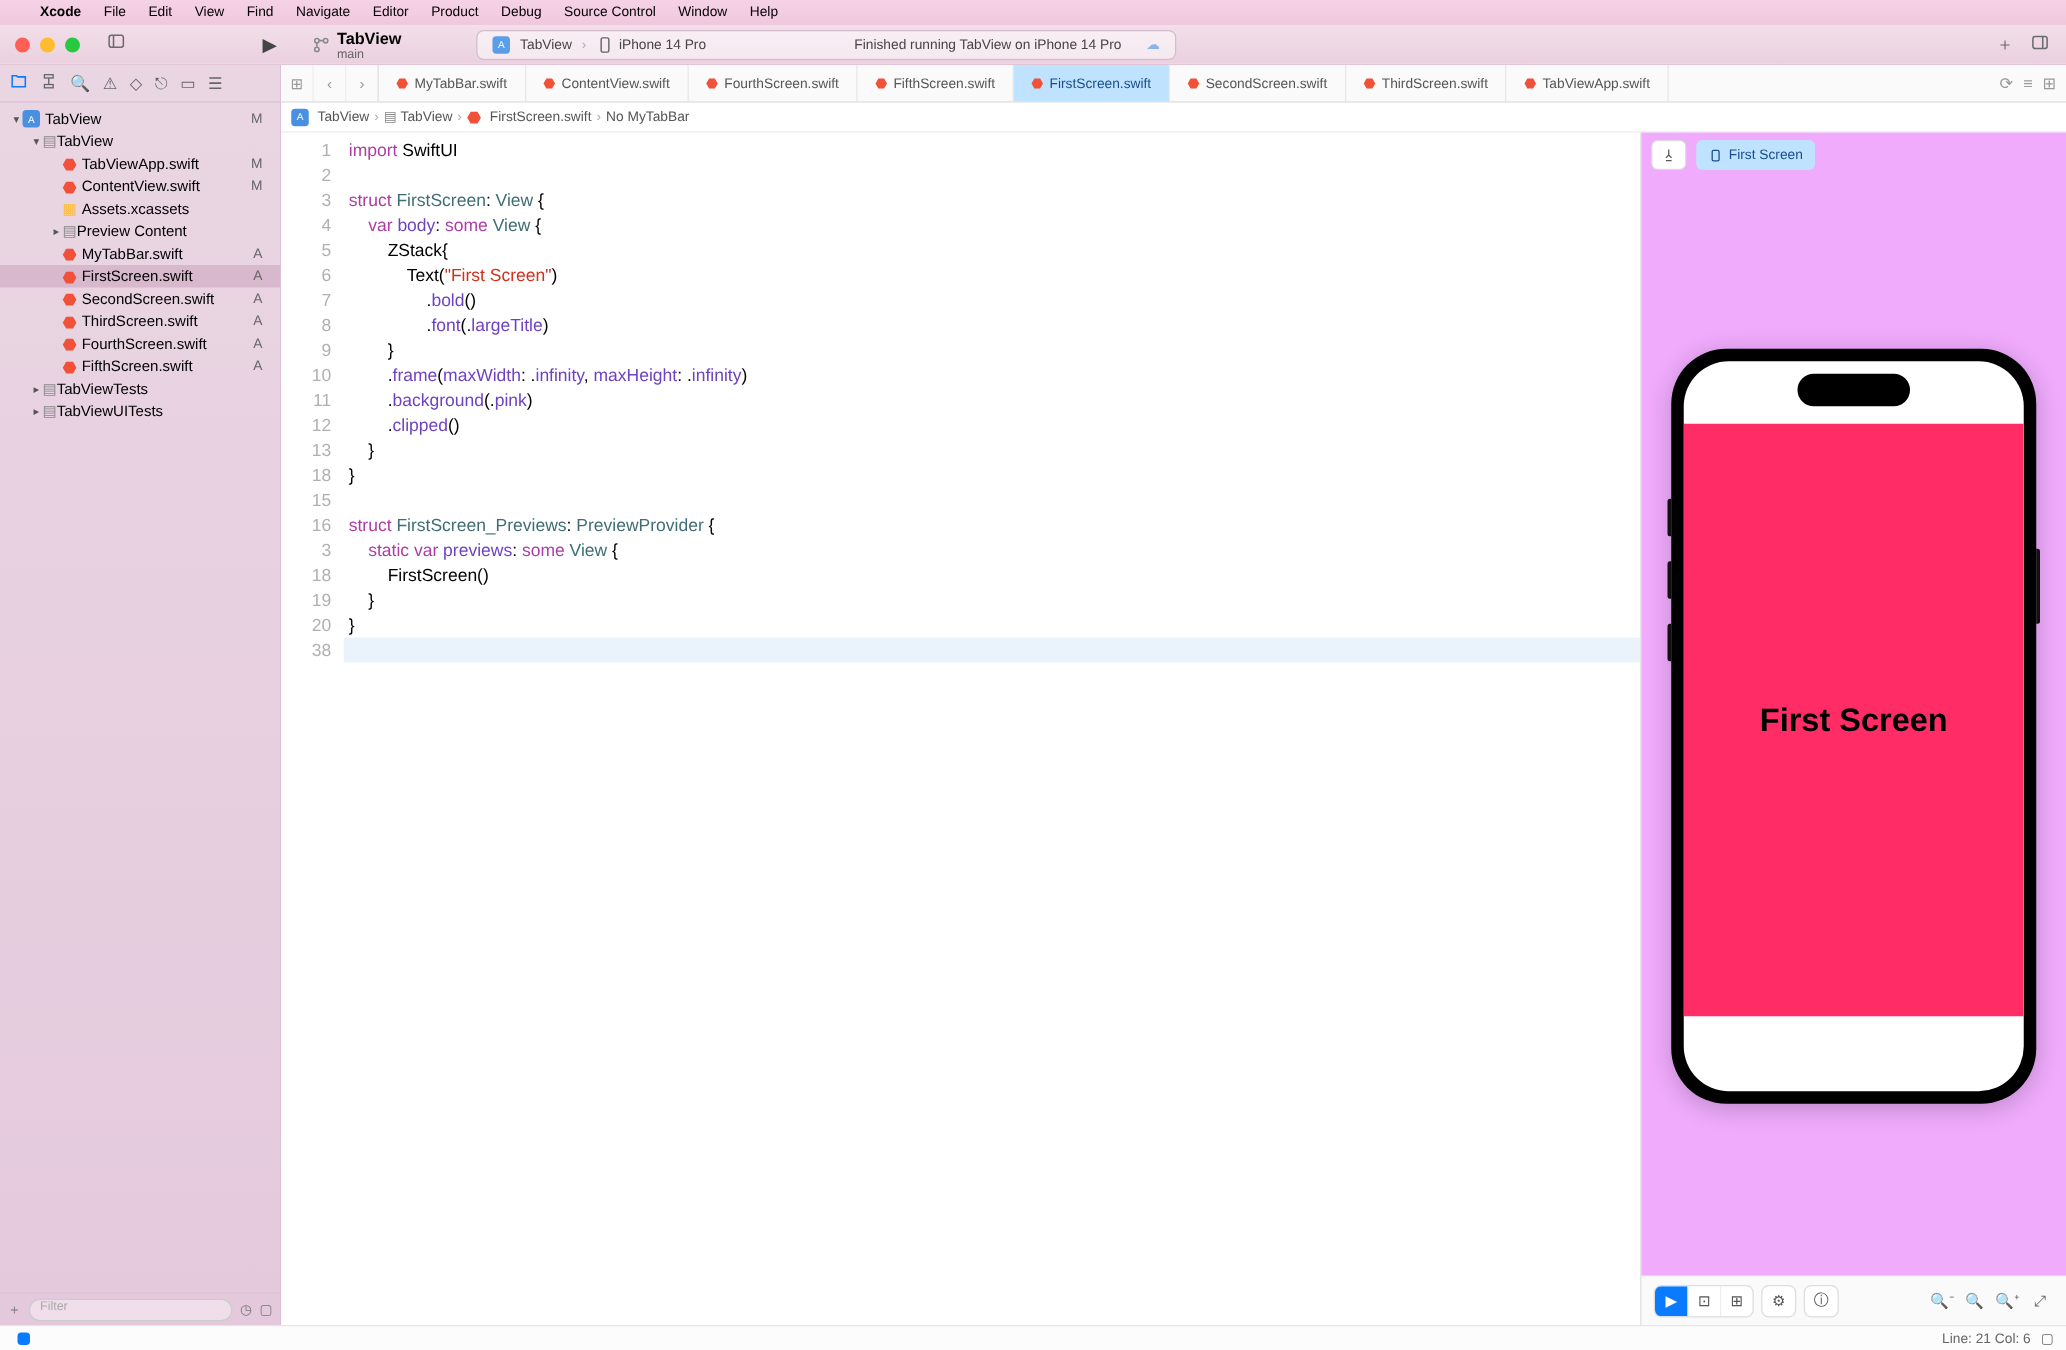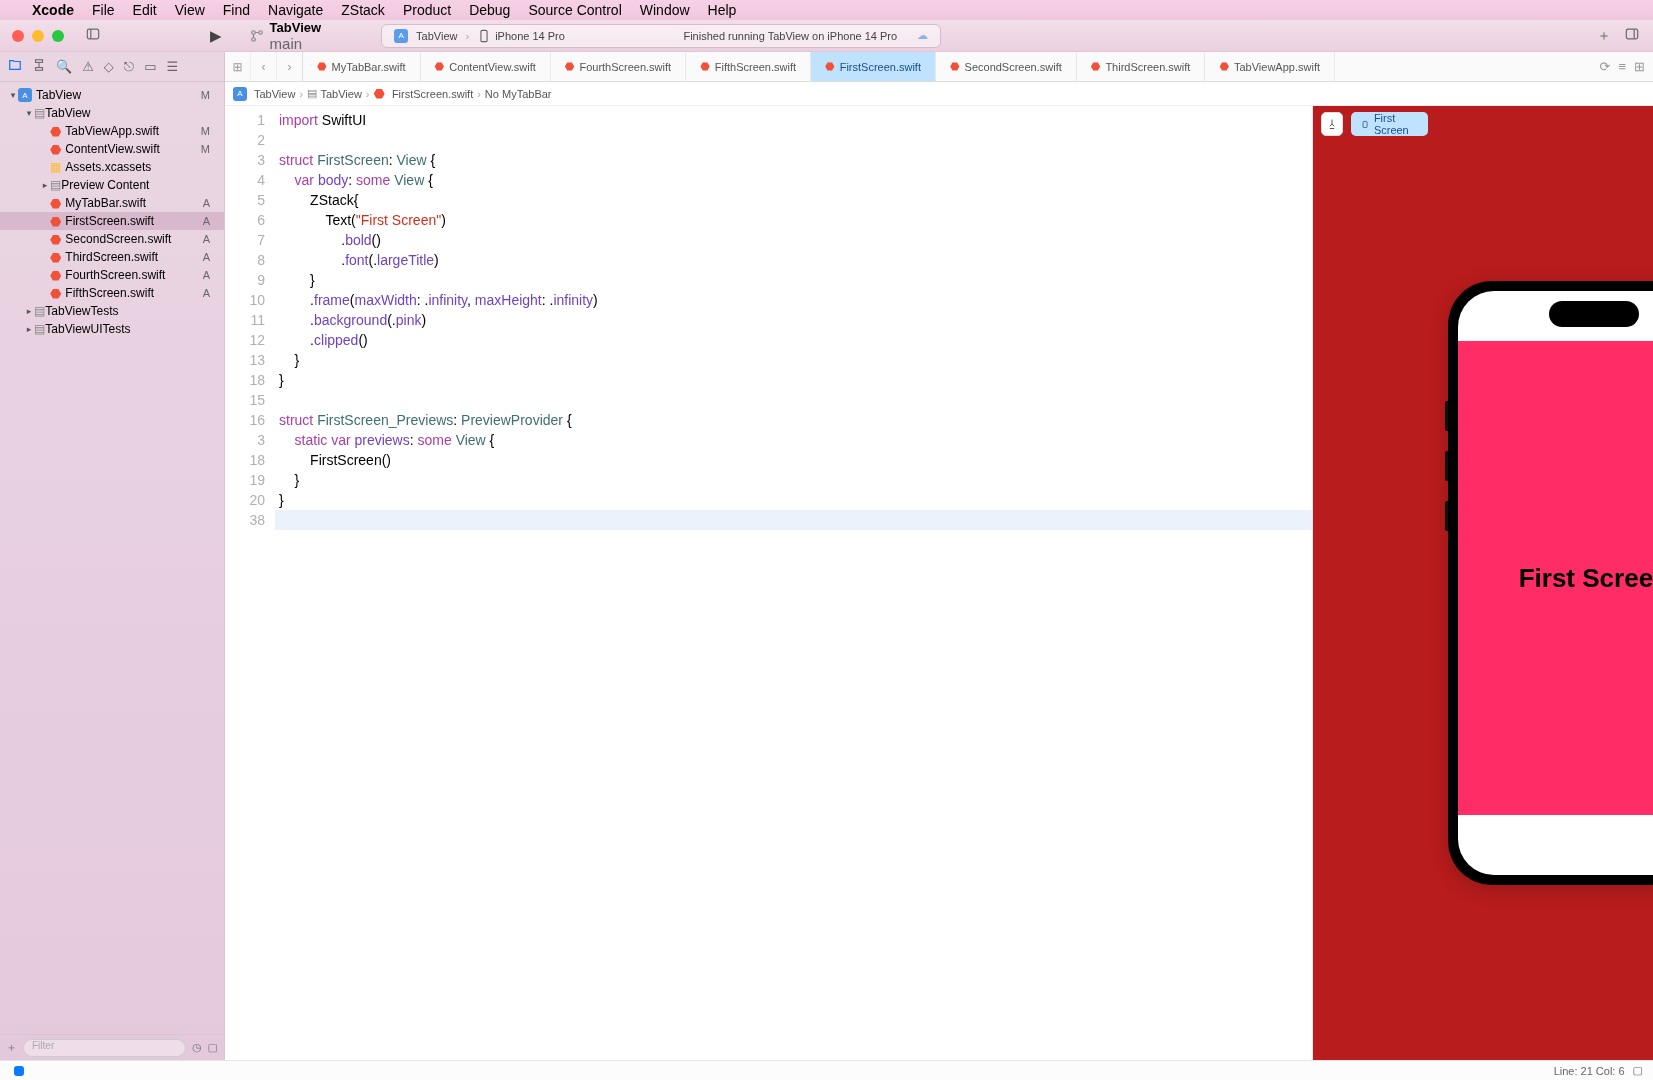"Xcode" .menubar { font-size: 14px -> 11px }
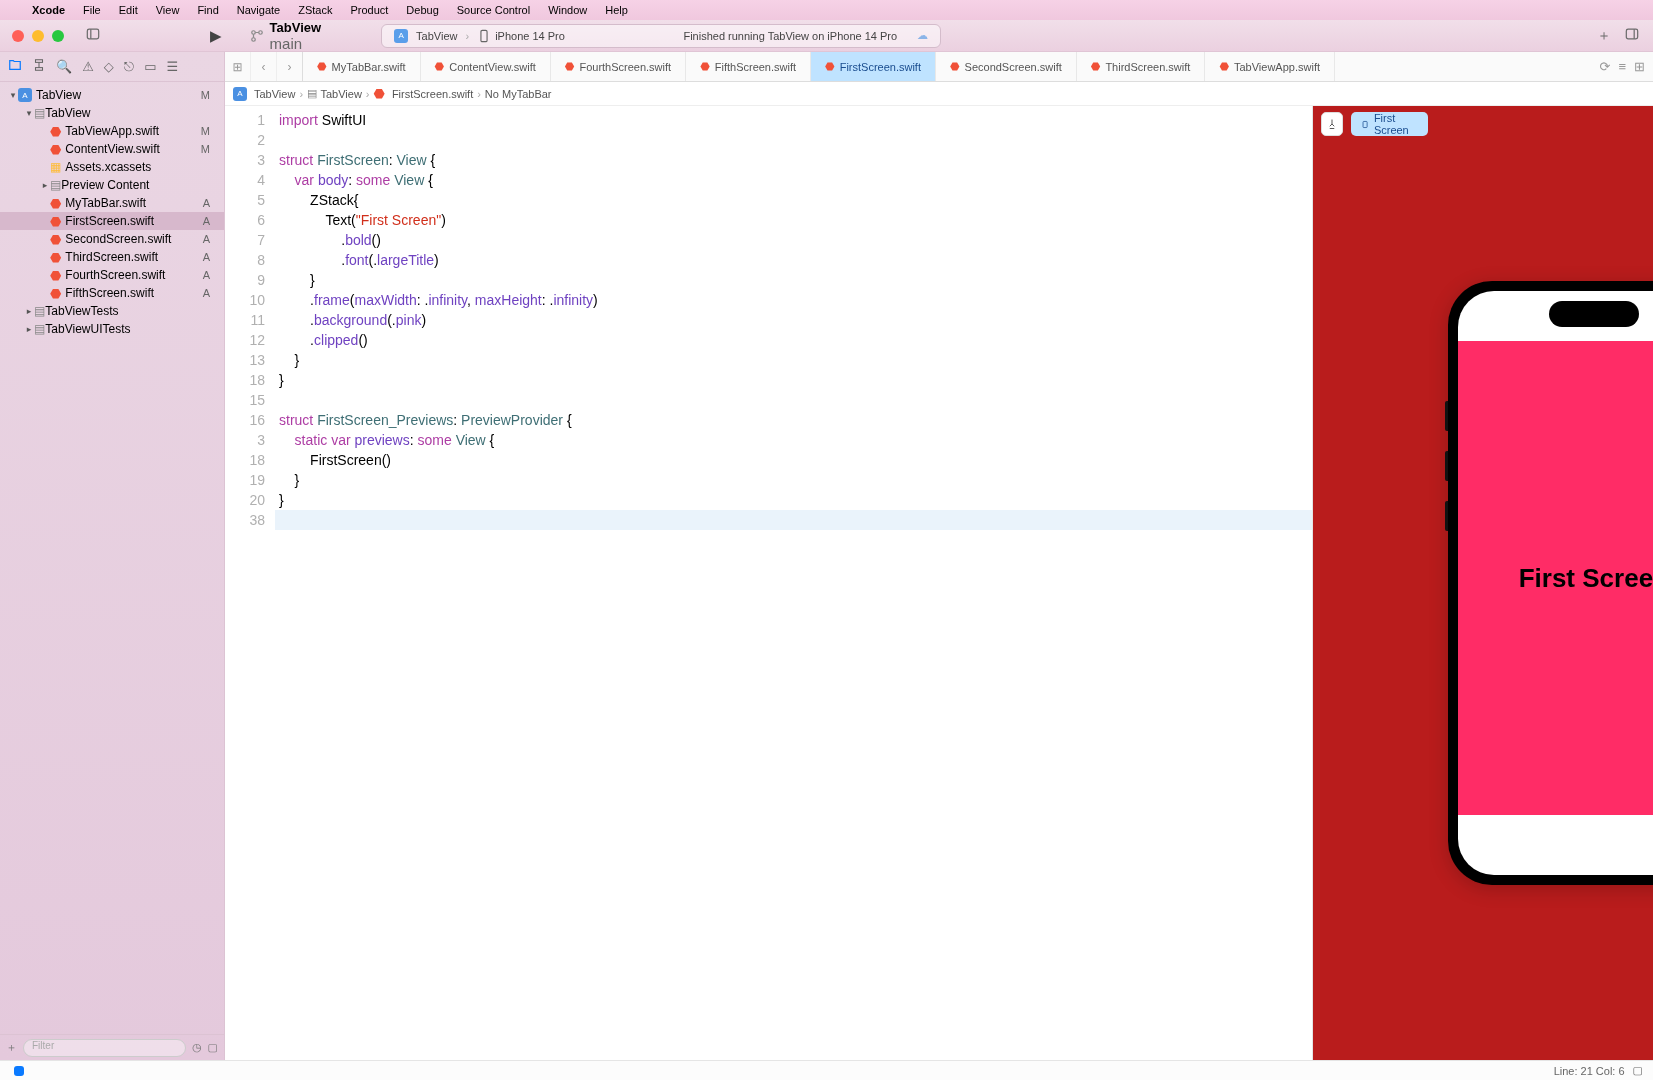"ZStack" span { text: ZStack -> Editor }
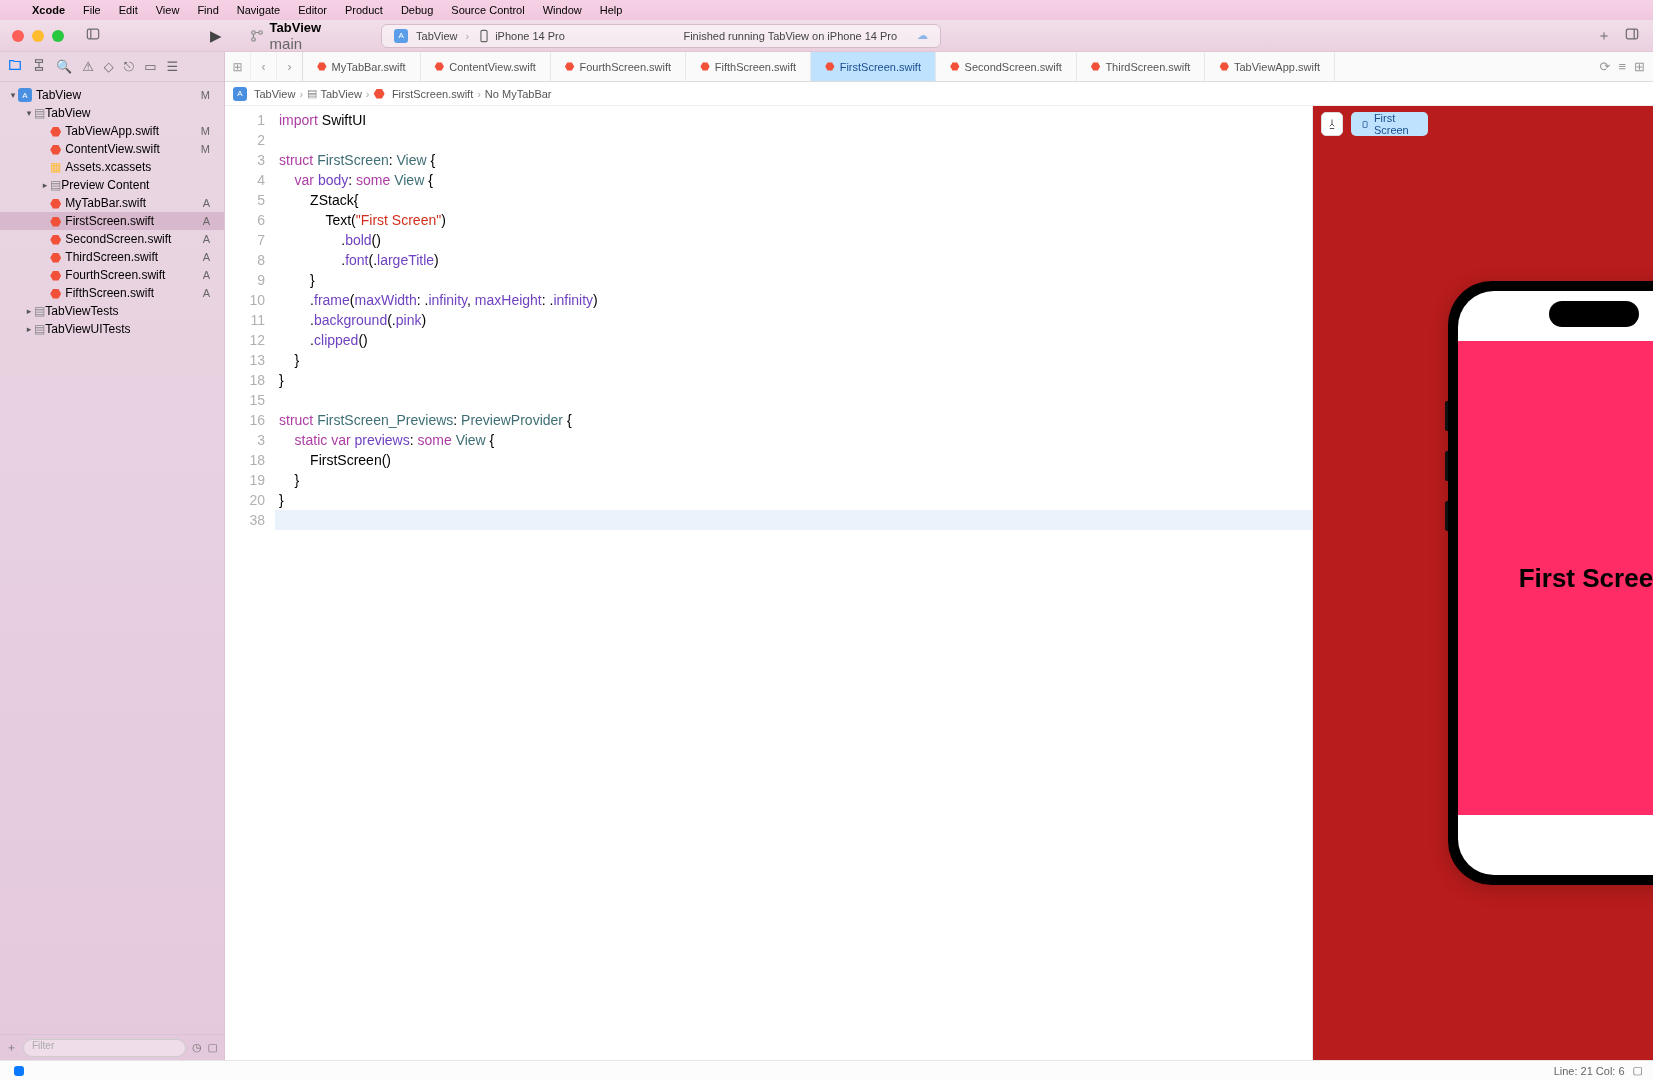"main" .scheme-branch { font-size: 15px -> 10px }
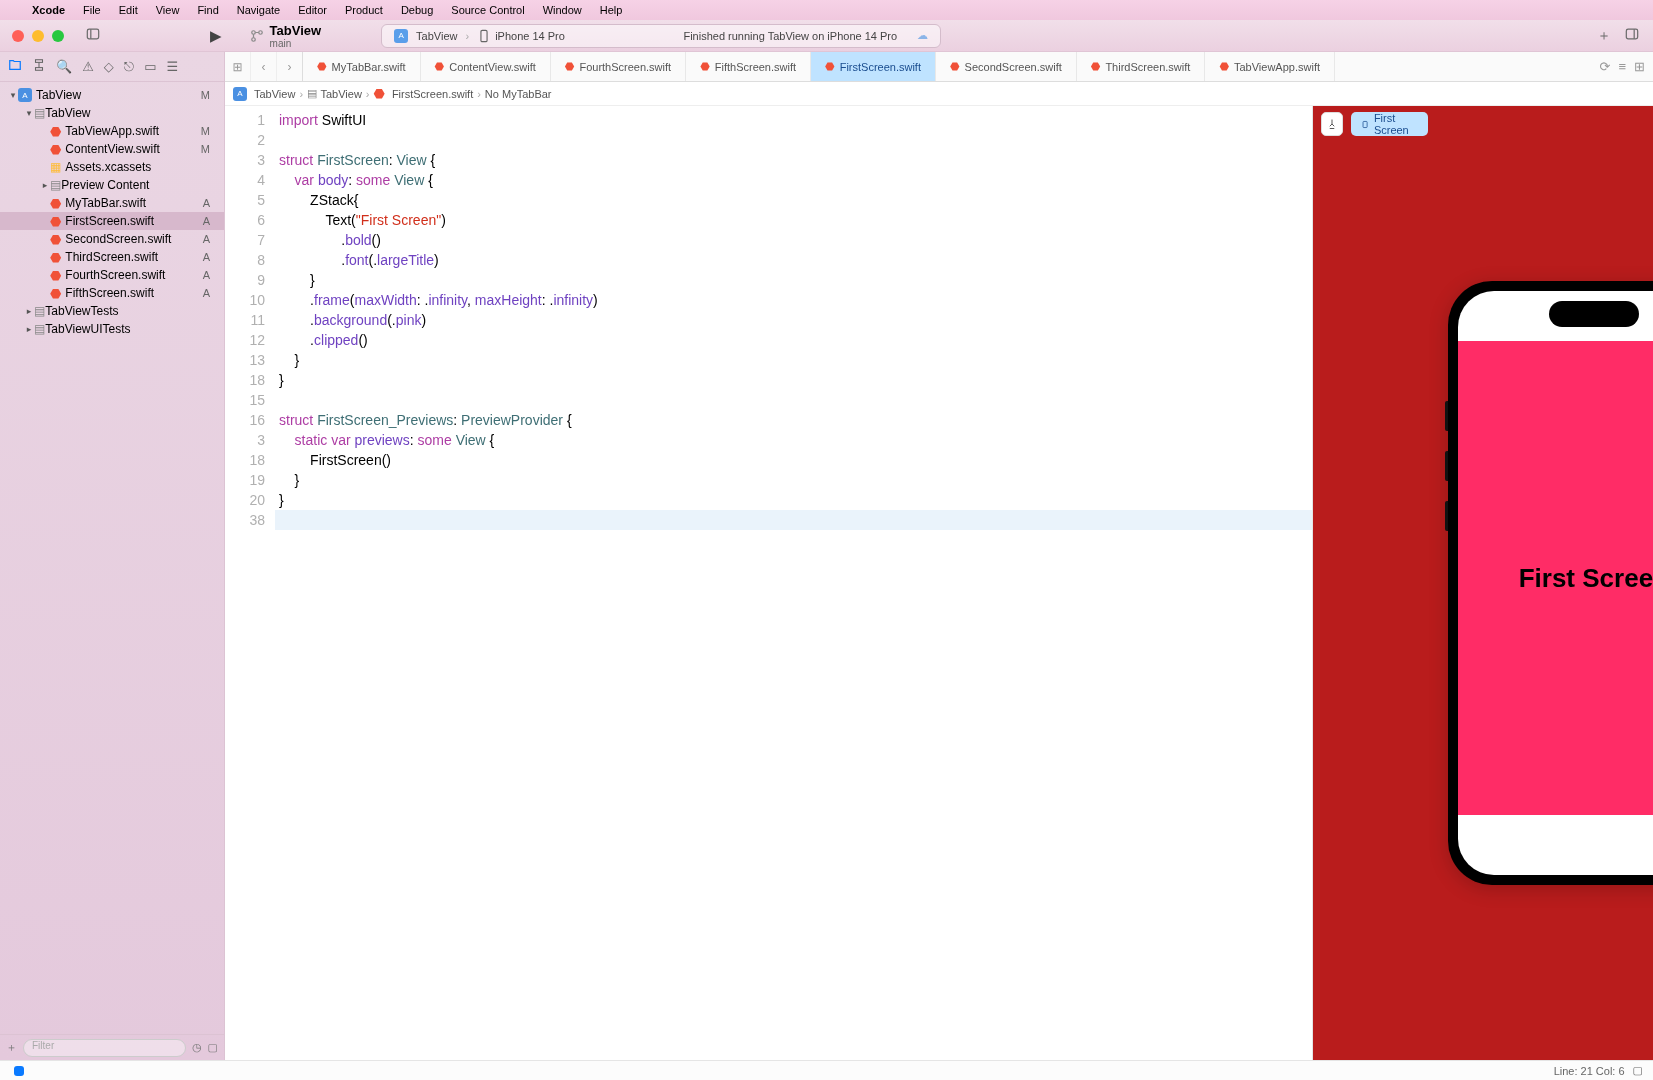"First Screen" .canvas { background: #b91c1c -> #f0abfc; flex-direction: row -> column }
